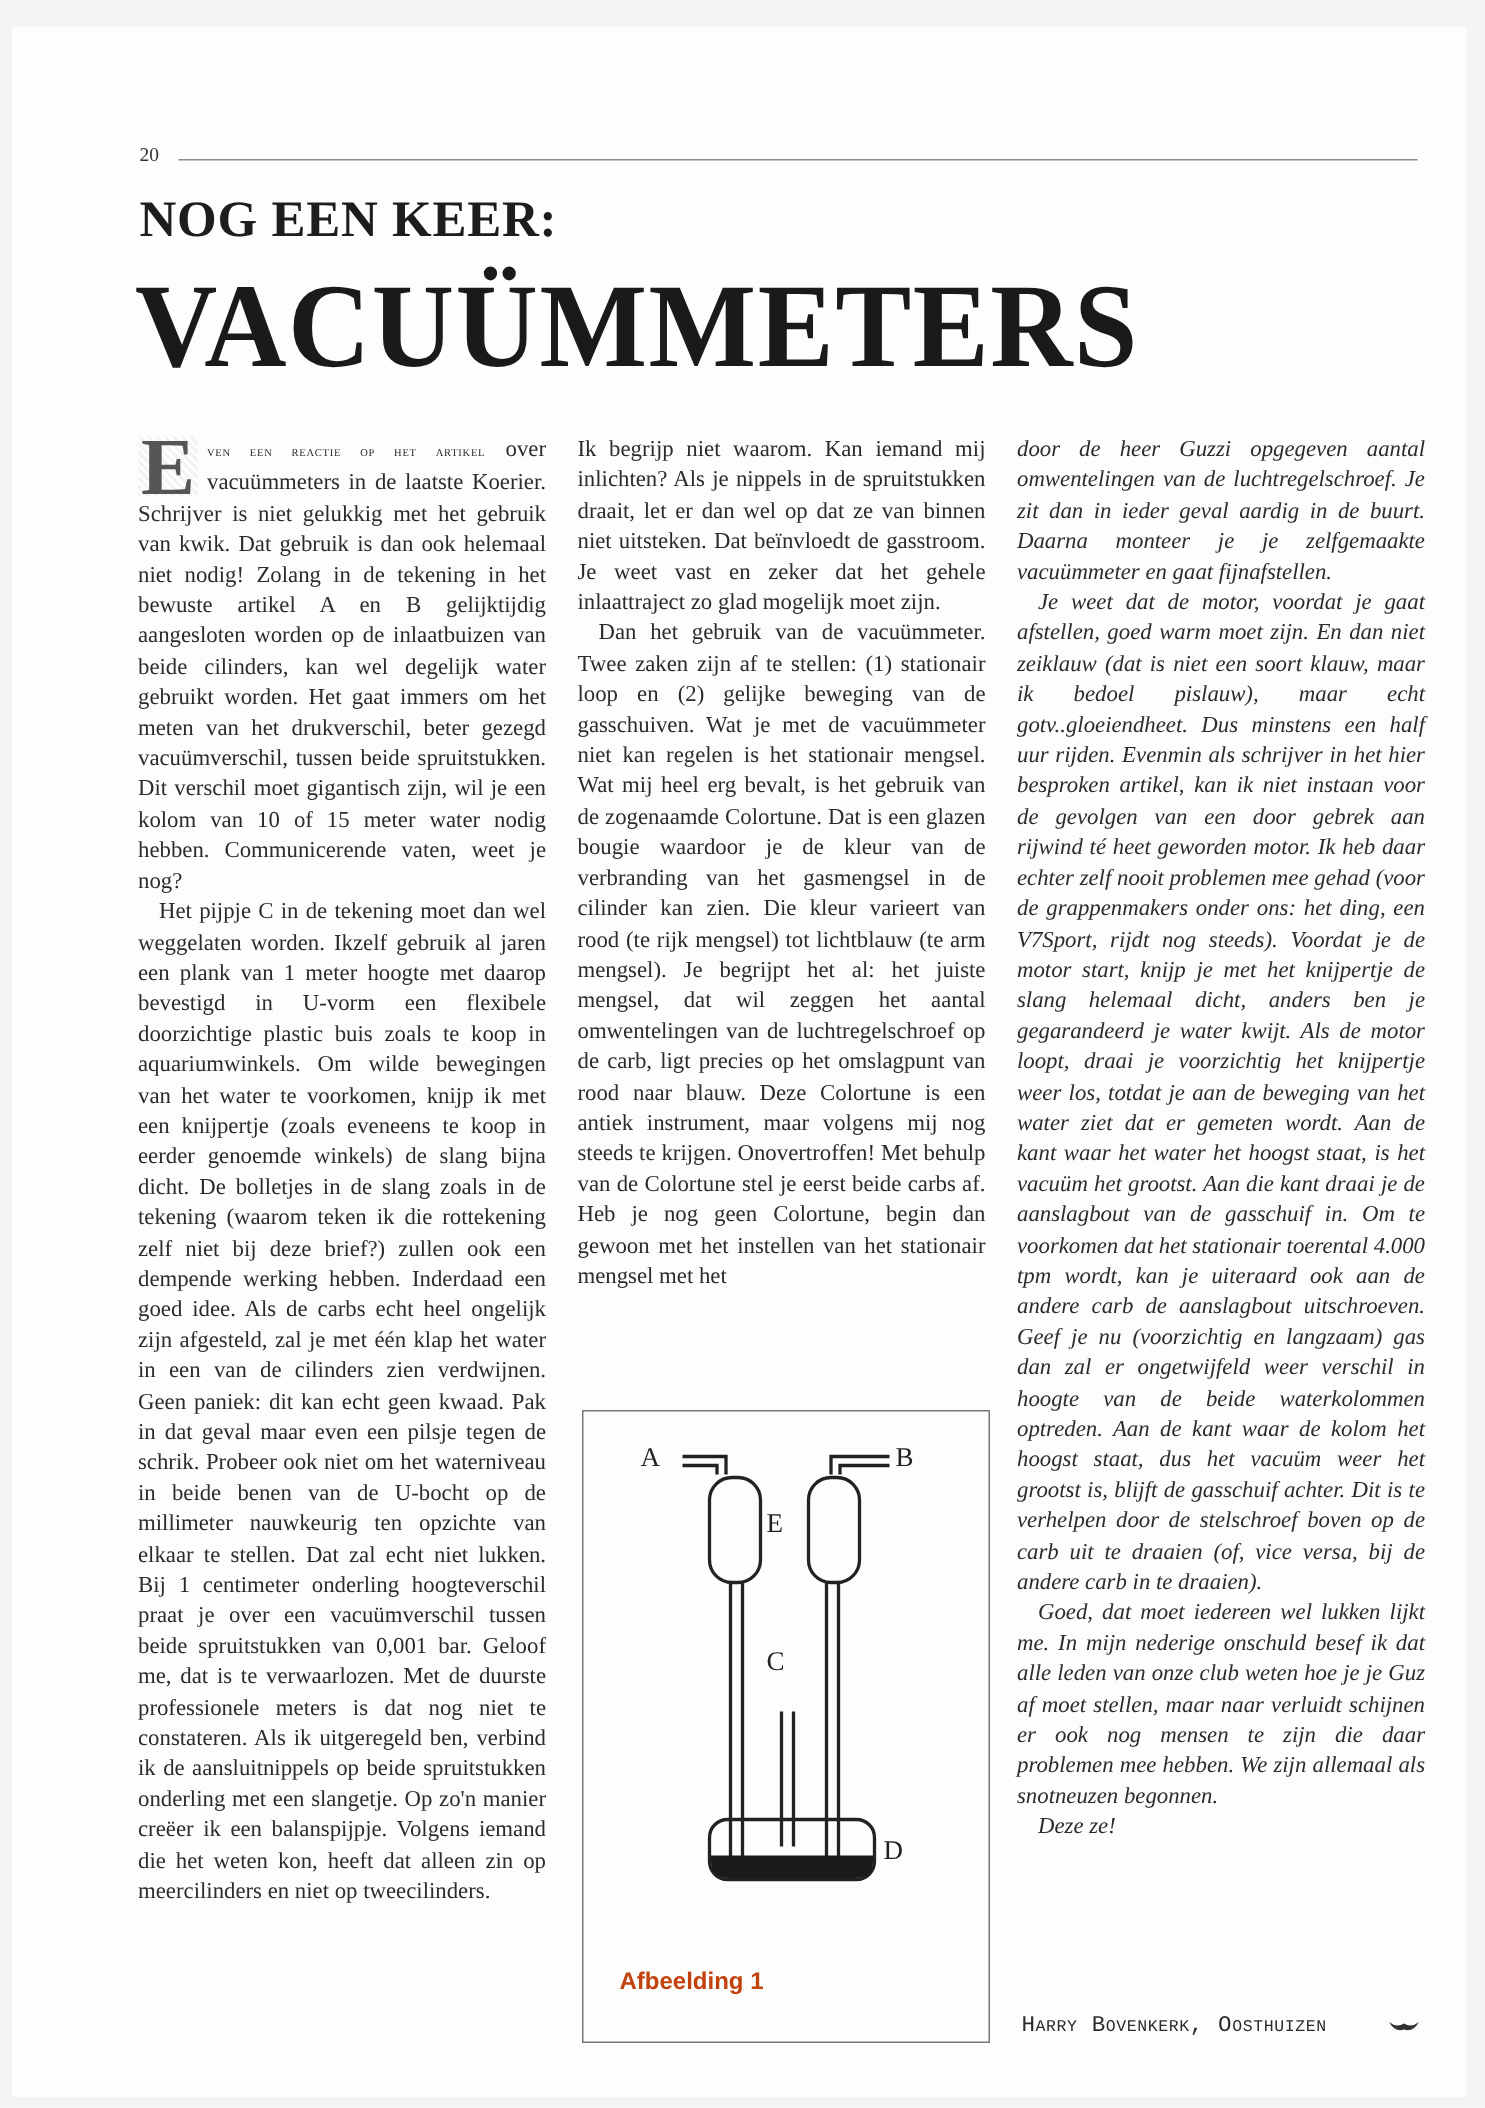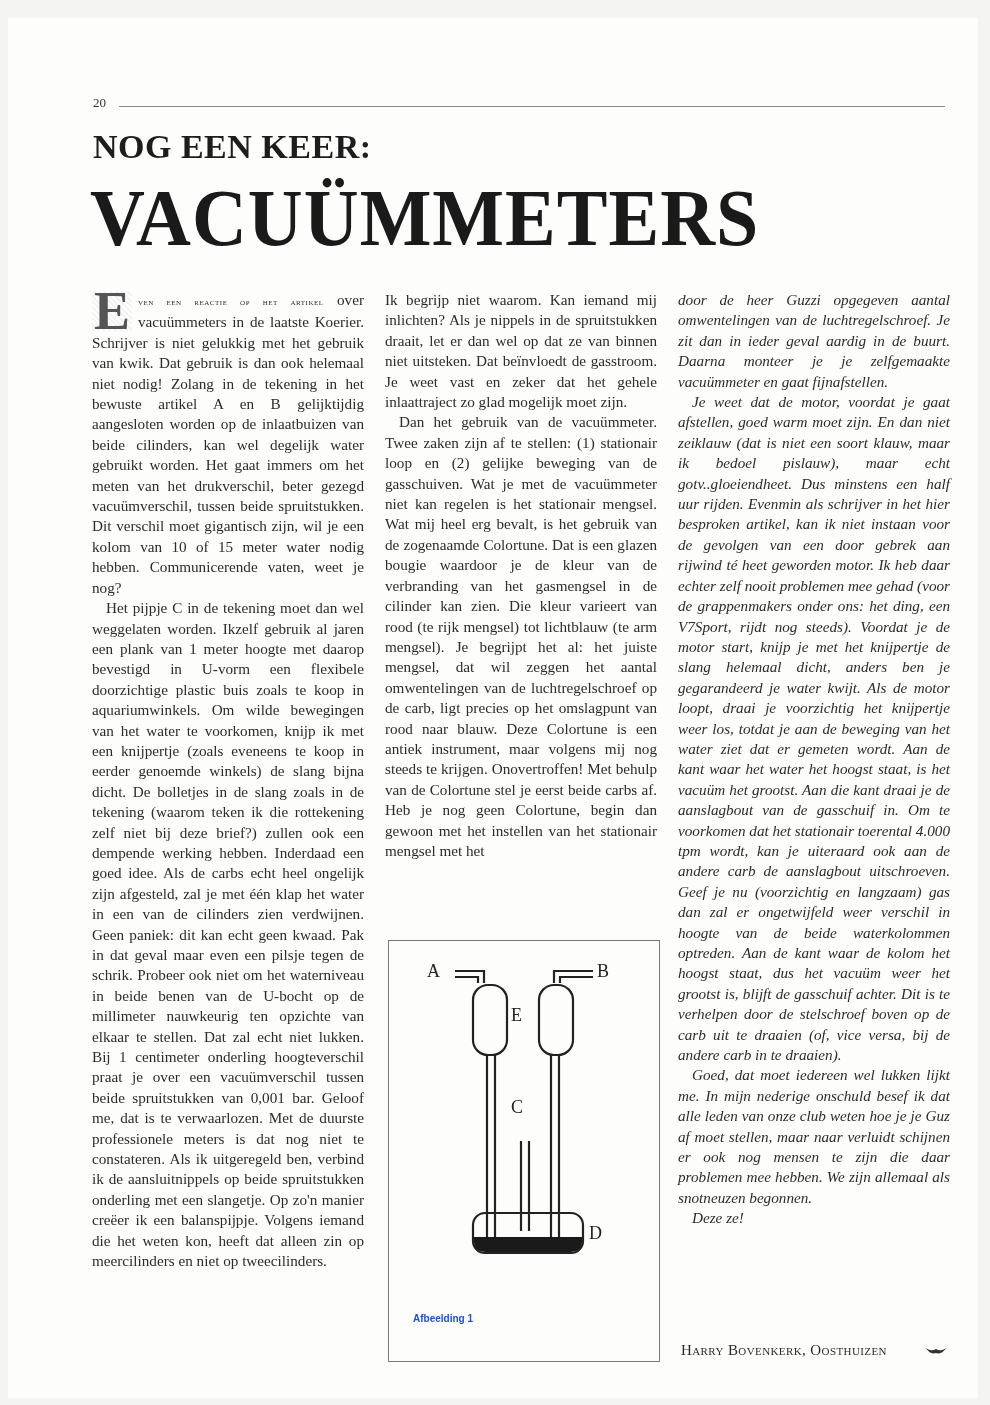"Afbeelding 1" .fig-caption { color: #1d4ed8 -> #c2410c; font-size: 10px -> 16px }
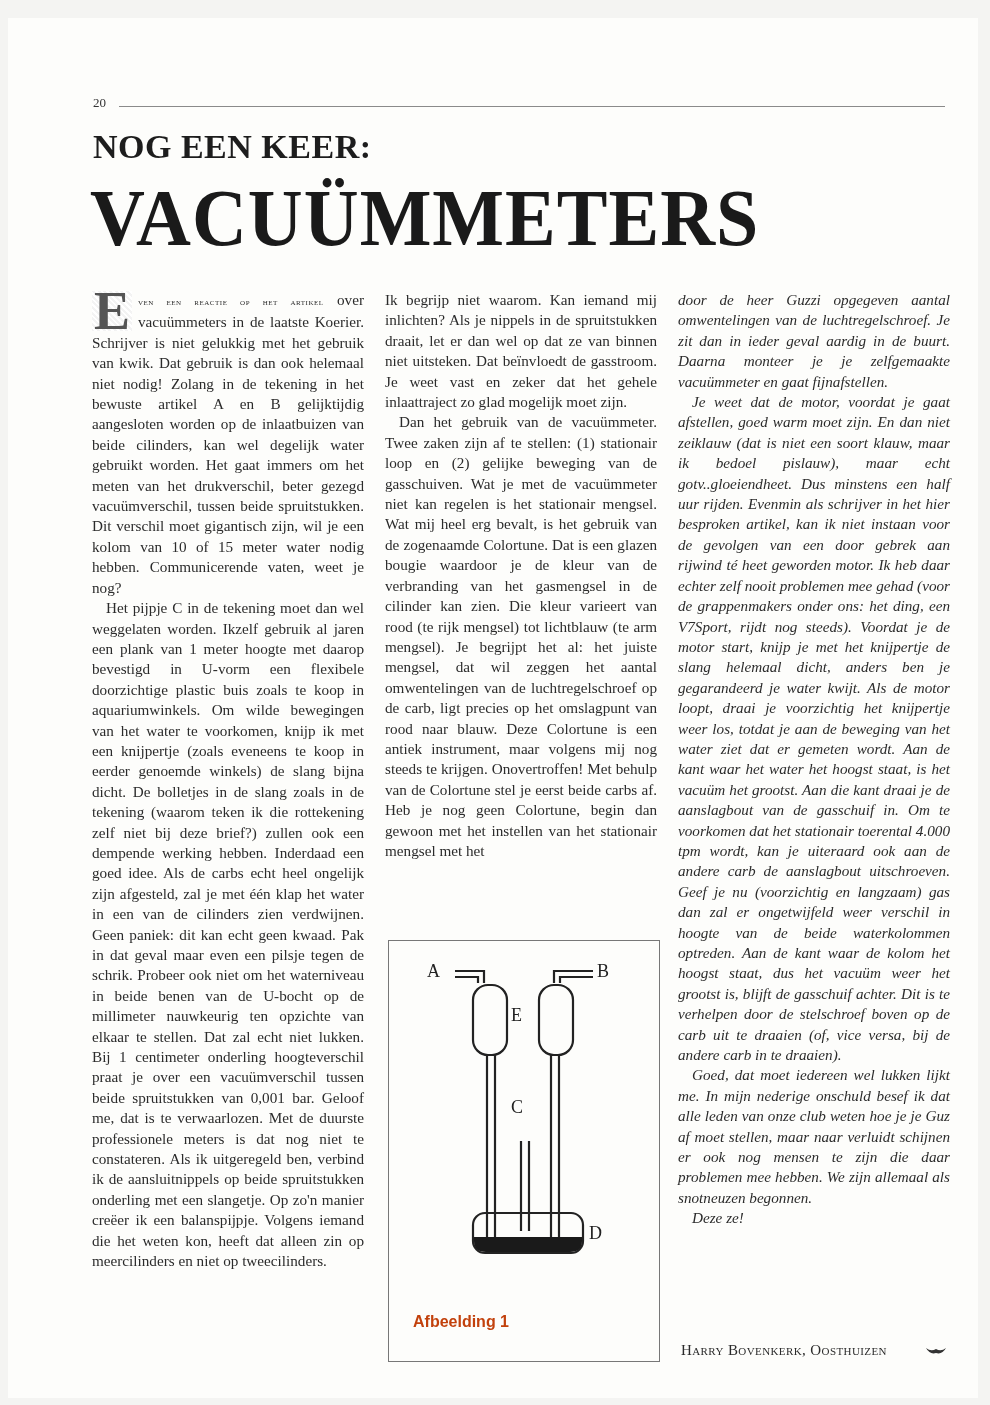"Harry Bovenkerk, Oosthuizen" .byline { font-family: Liberation Serif, serif -> Liberation Mono, monospace }
